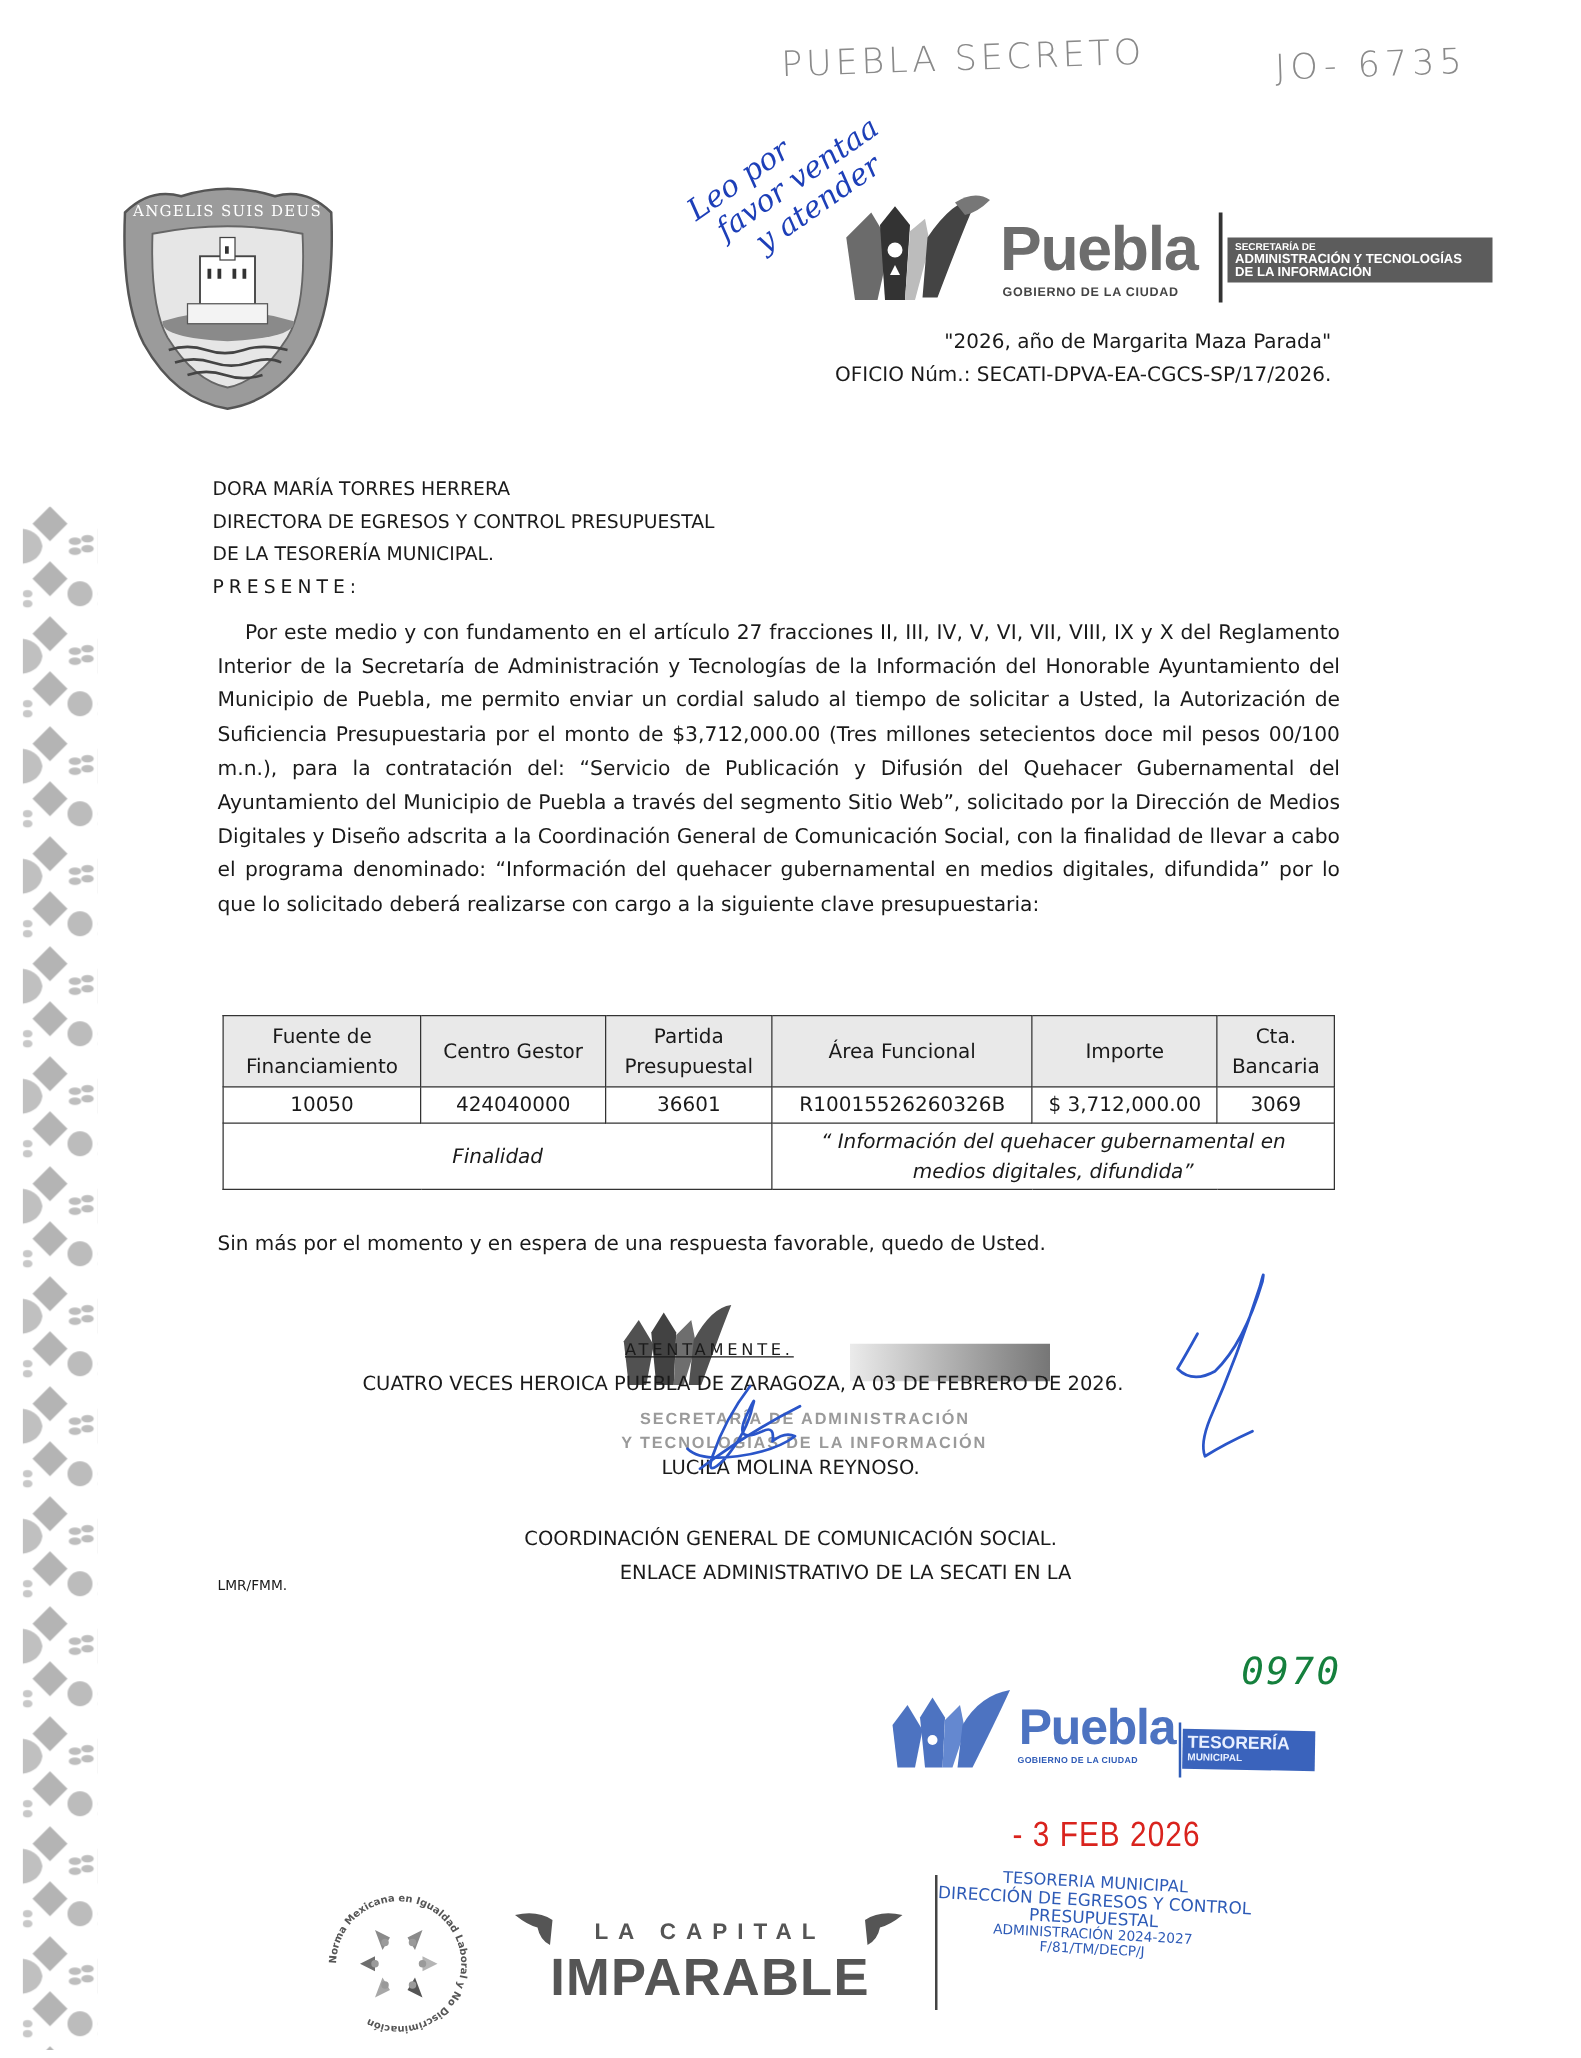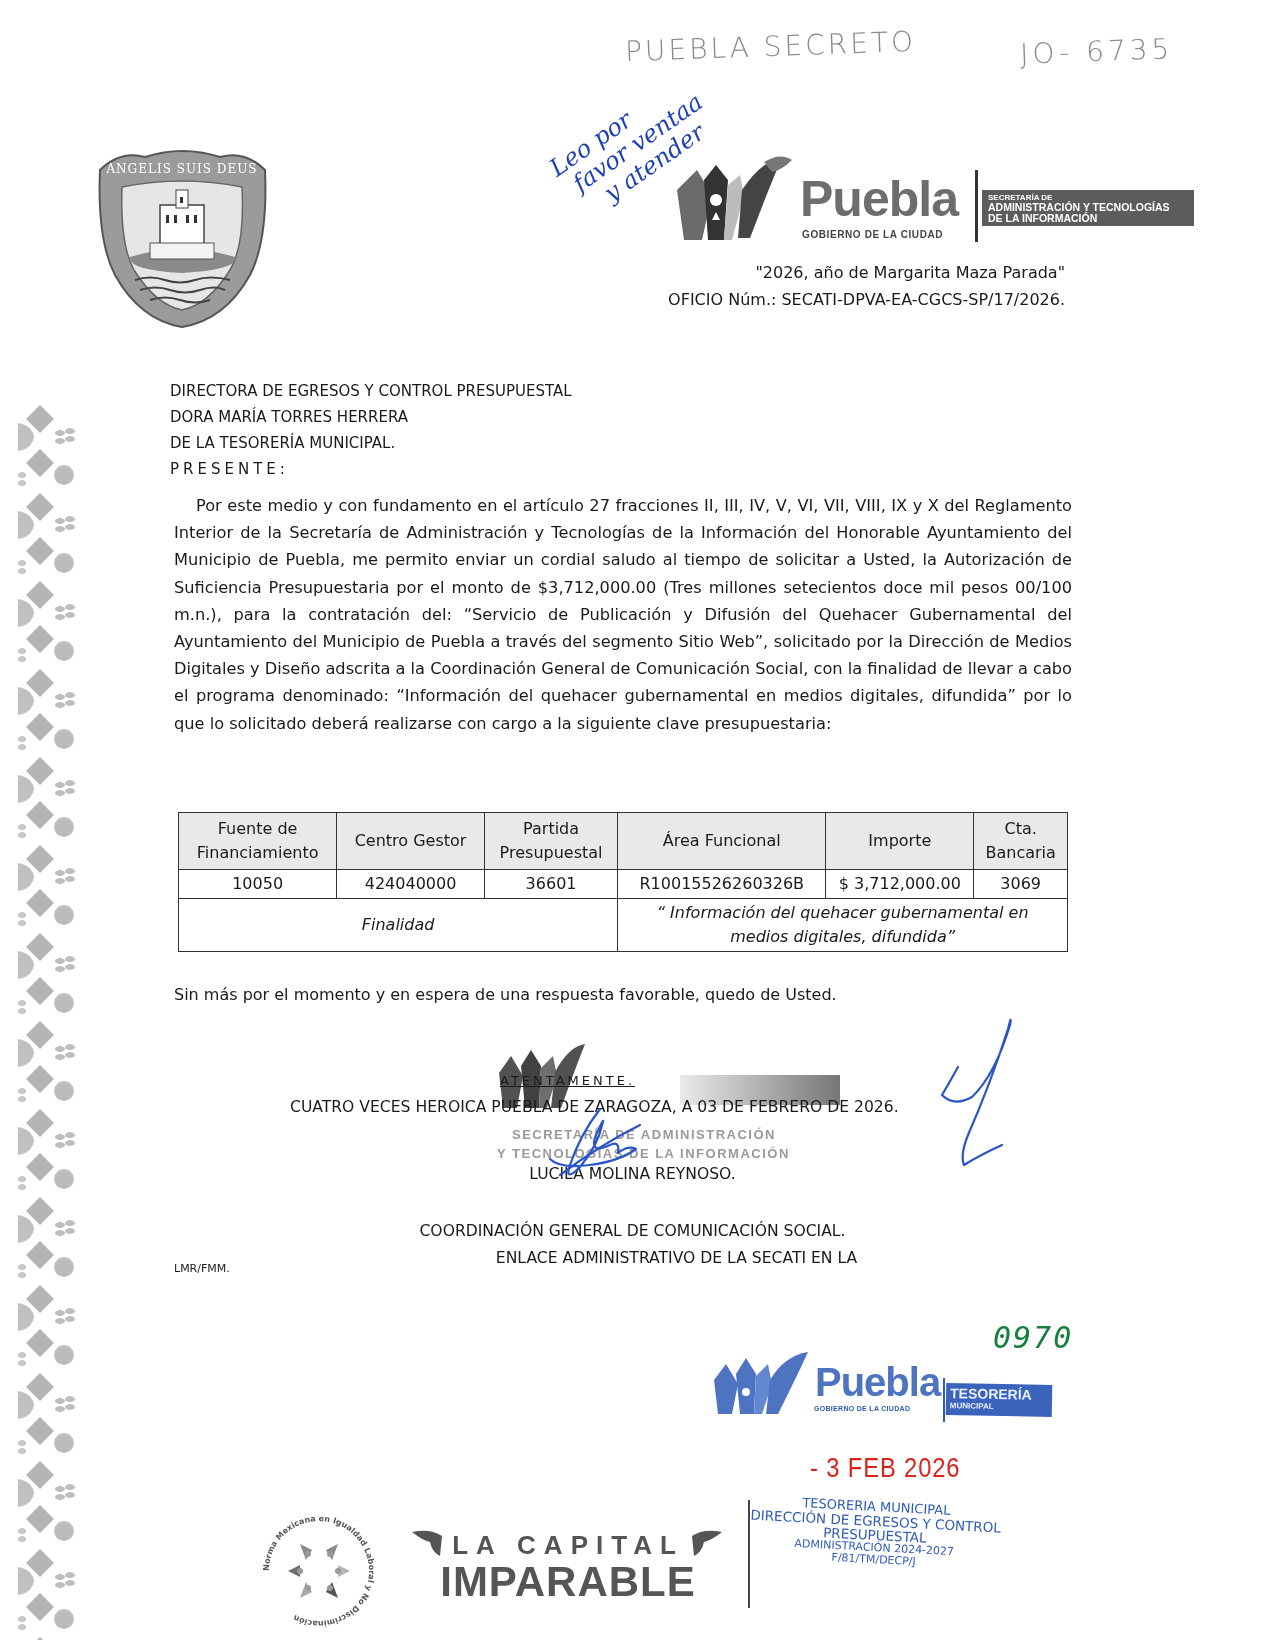"DIRECTORA DE EGRESOS Y CONTROL" div { order: before "DORA MARÍA TORRES HERRERA" -> after "DORA MARÍA TORRES HERRERA" }
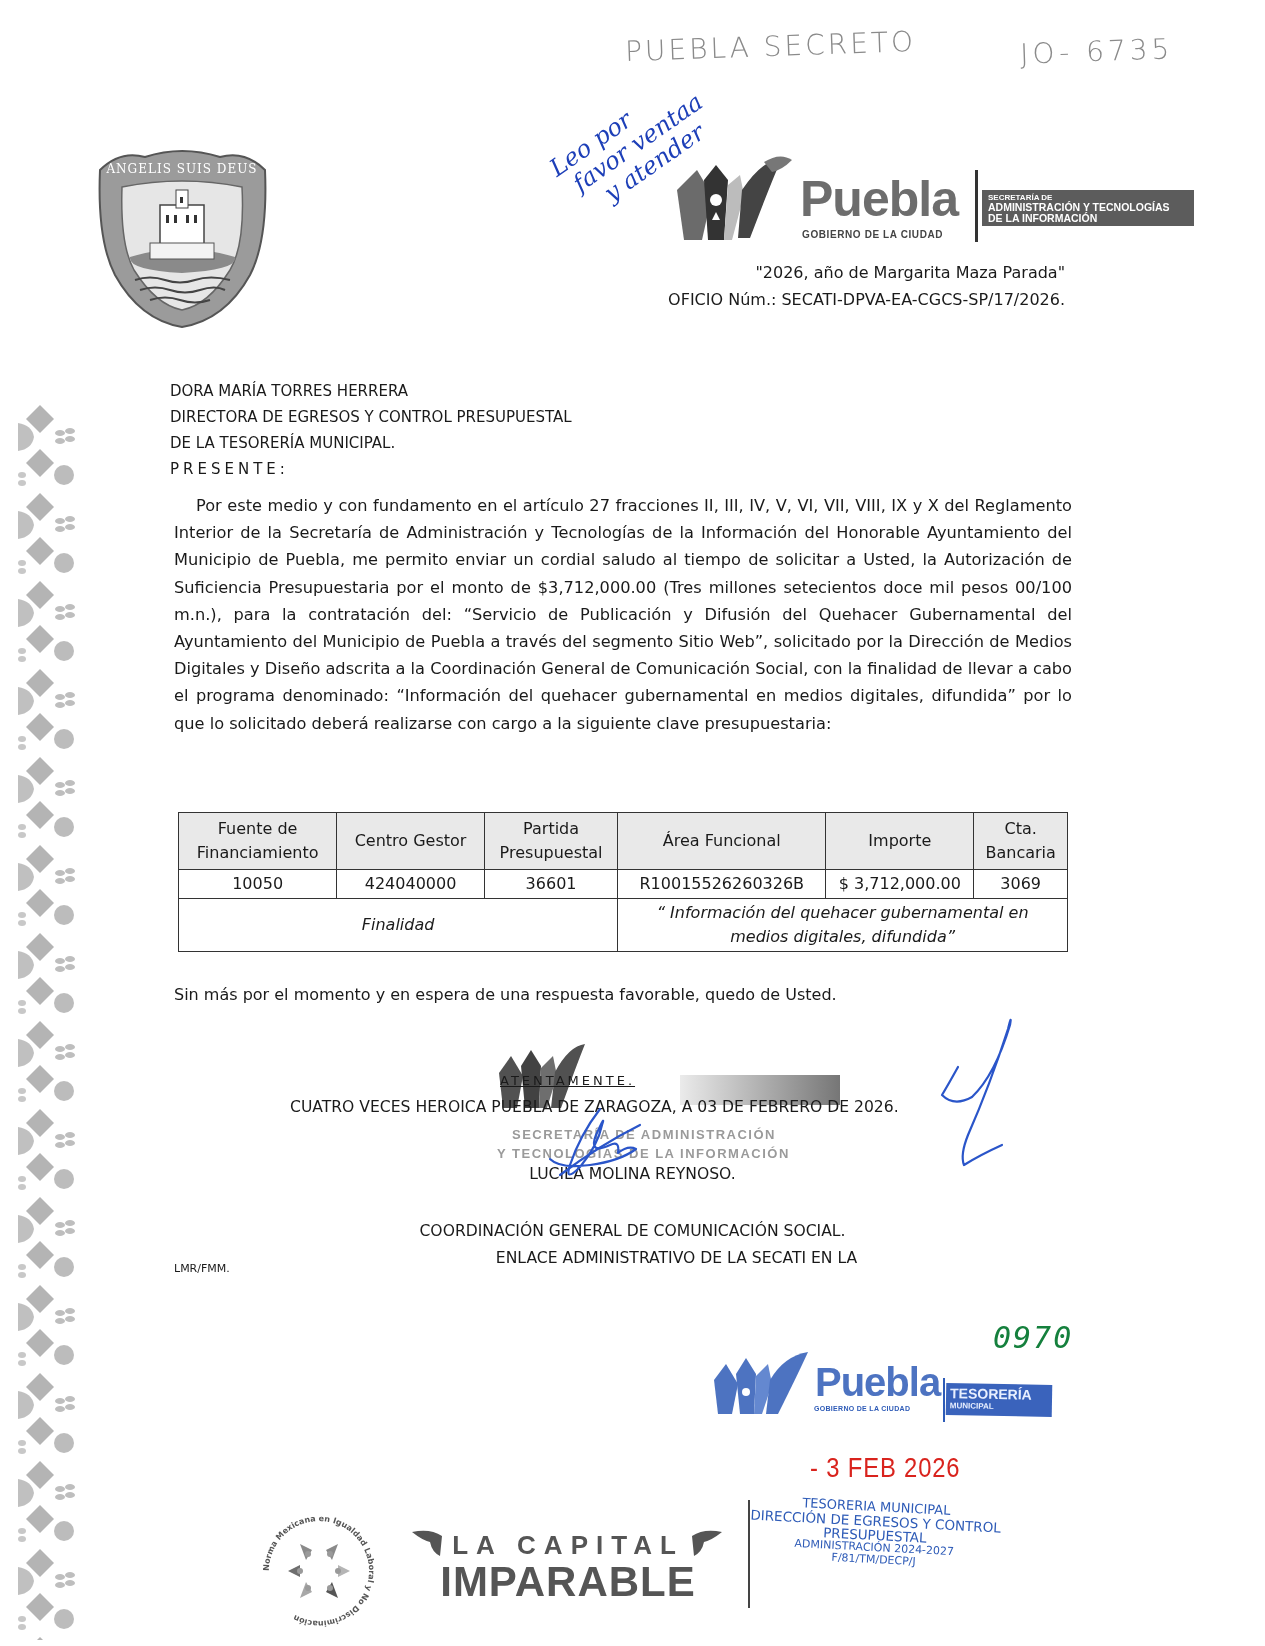"LA CAPITAL" .capital .c1 { font-size: 26px -> 18px }
